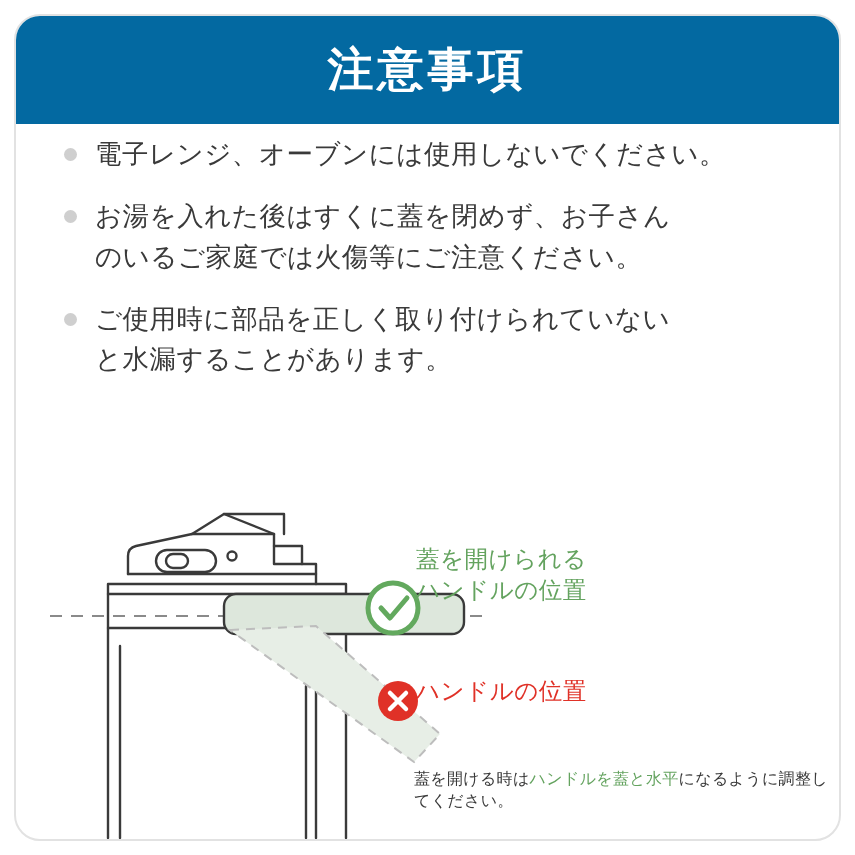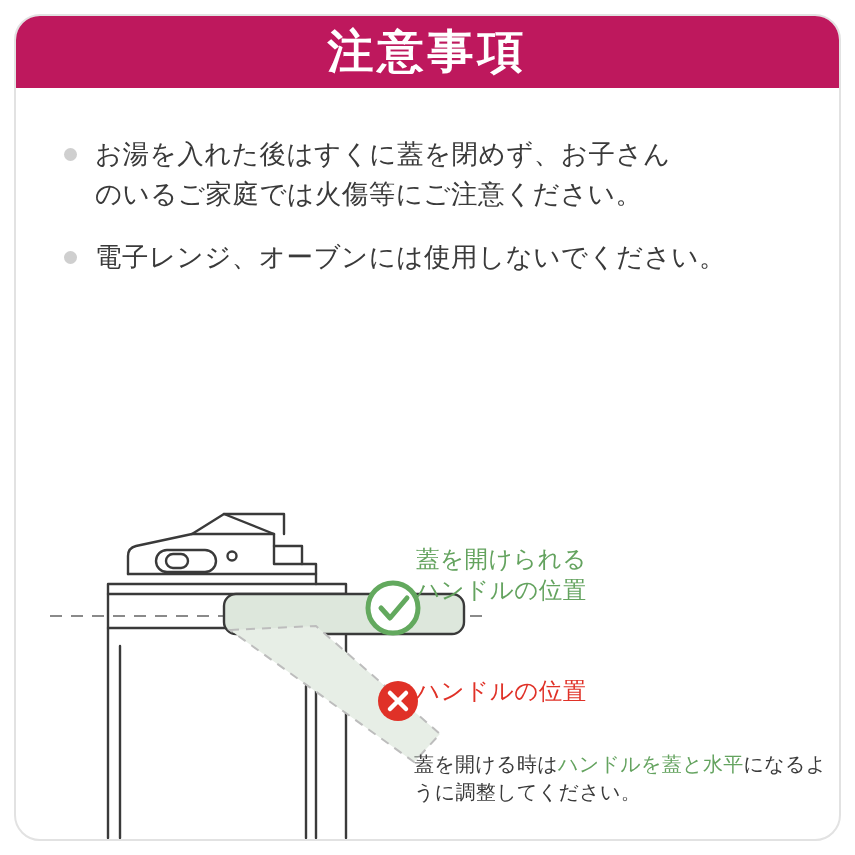"注意事項" .header { background: #be185d -> #0369a1; height: 72px -> 108px }
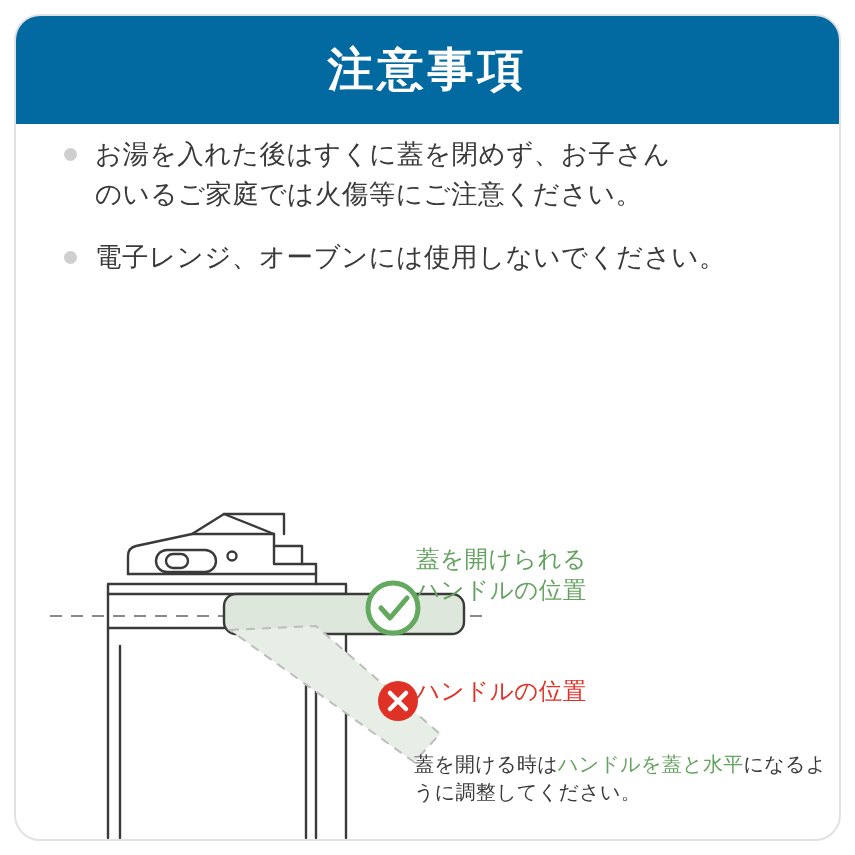"お湯を入れた後はすくに蓋を閉めず、お子さん" div.note-item { order: before "電子レンジ、オーブンには使用しないでください。" -> after "電子レンジ、オーブンには使用しないでください。" }
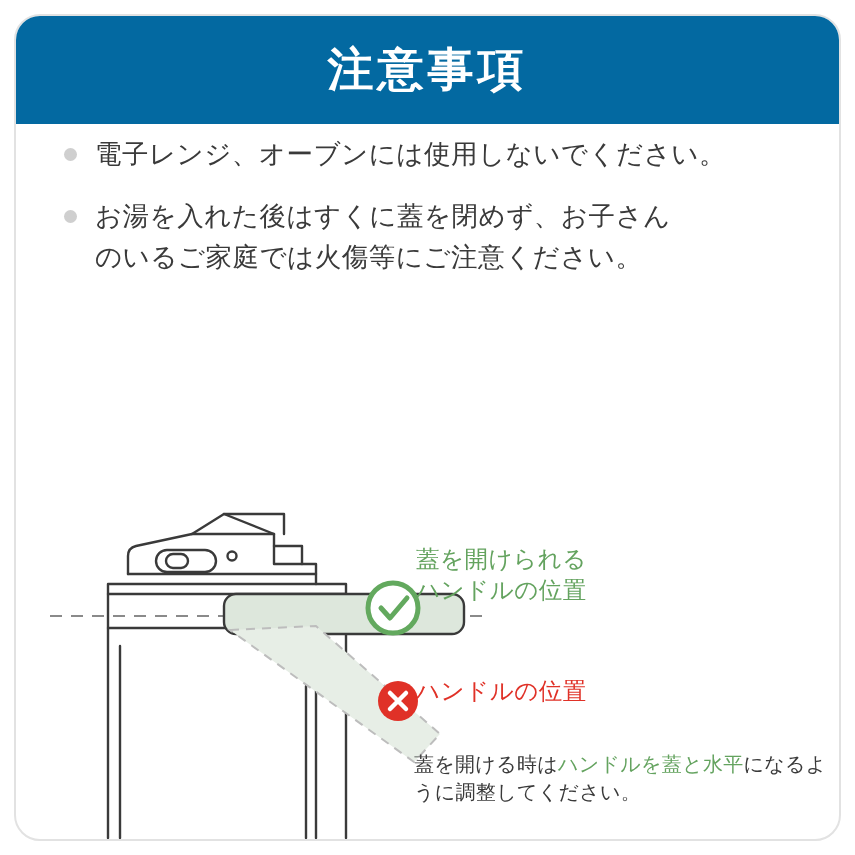"ご使用時に部品を正しく取り付けられていない" div.note-item { html: none -> <div> <span></span> <span>ご使用時に部品を正しく取り付けられていない<br>と水漏することがあります。</span> </div> }
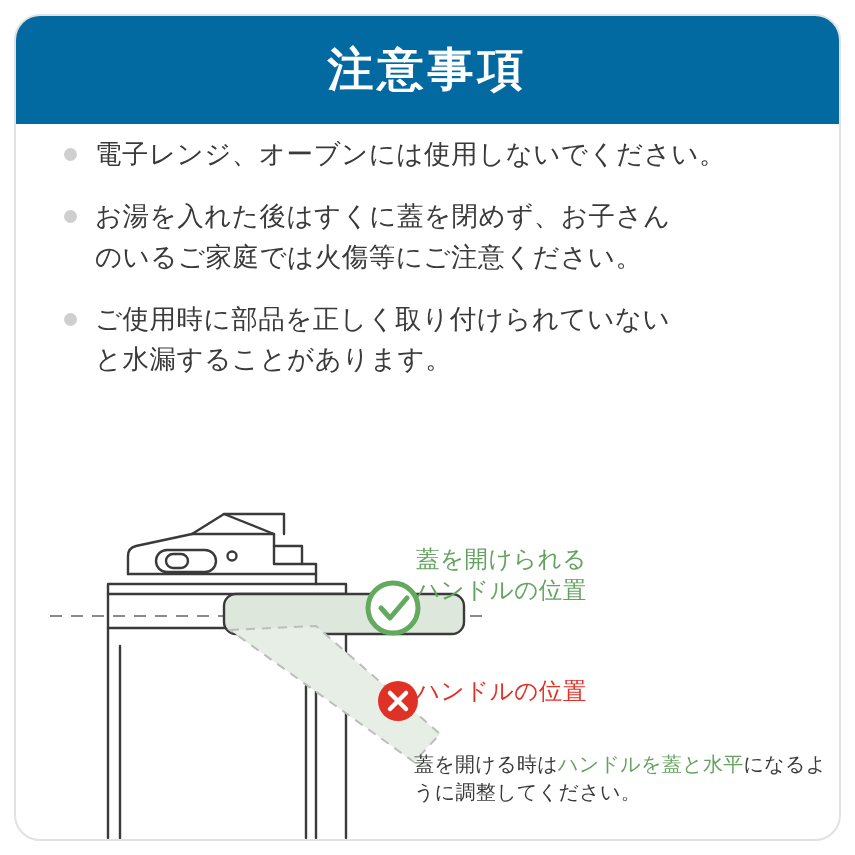"蓋を開ける時はハンドルを蓋と水平になるように調整してください。" .bottom-note { font-size: 20px -> 16px; top: 265px -> 282px }
